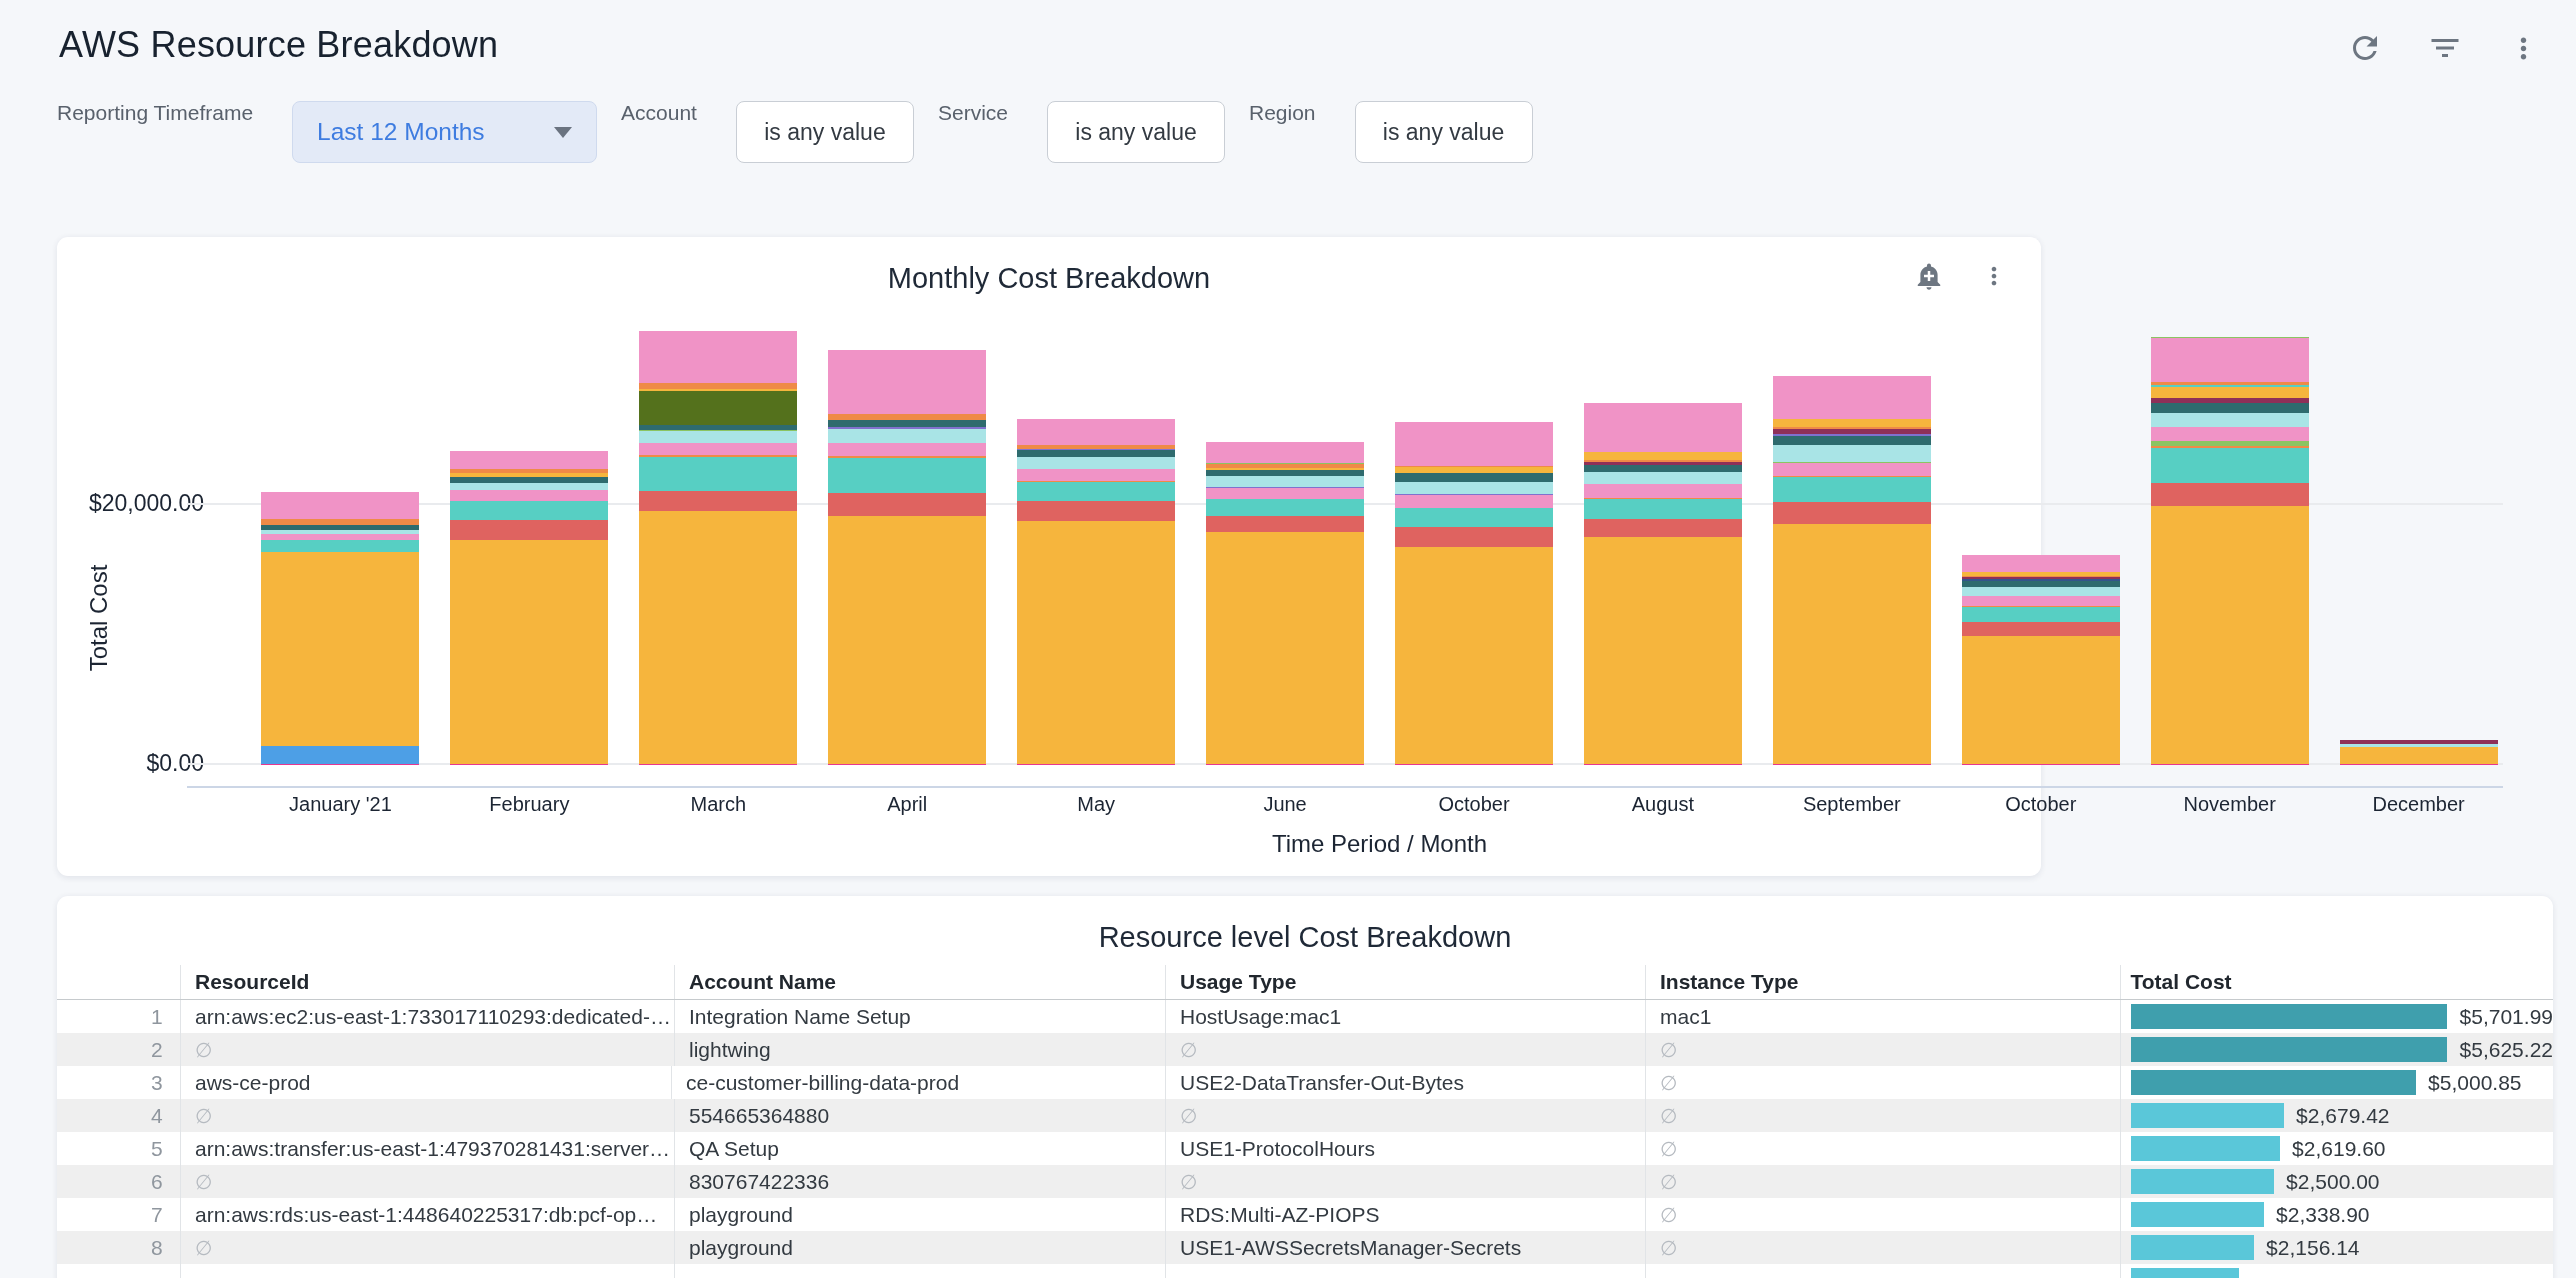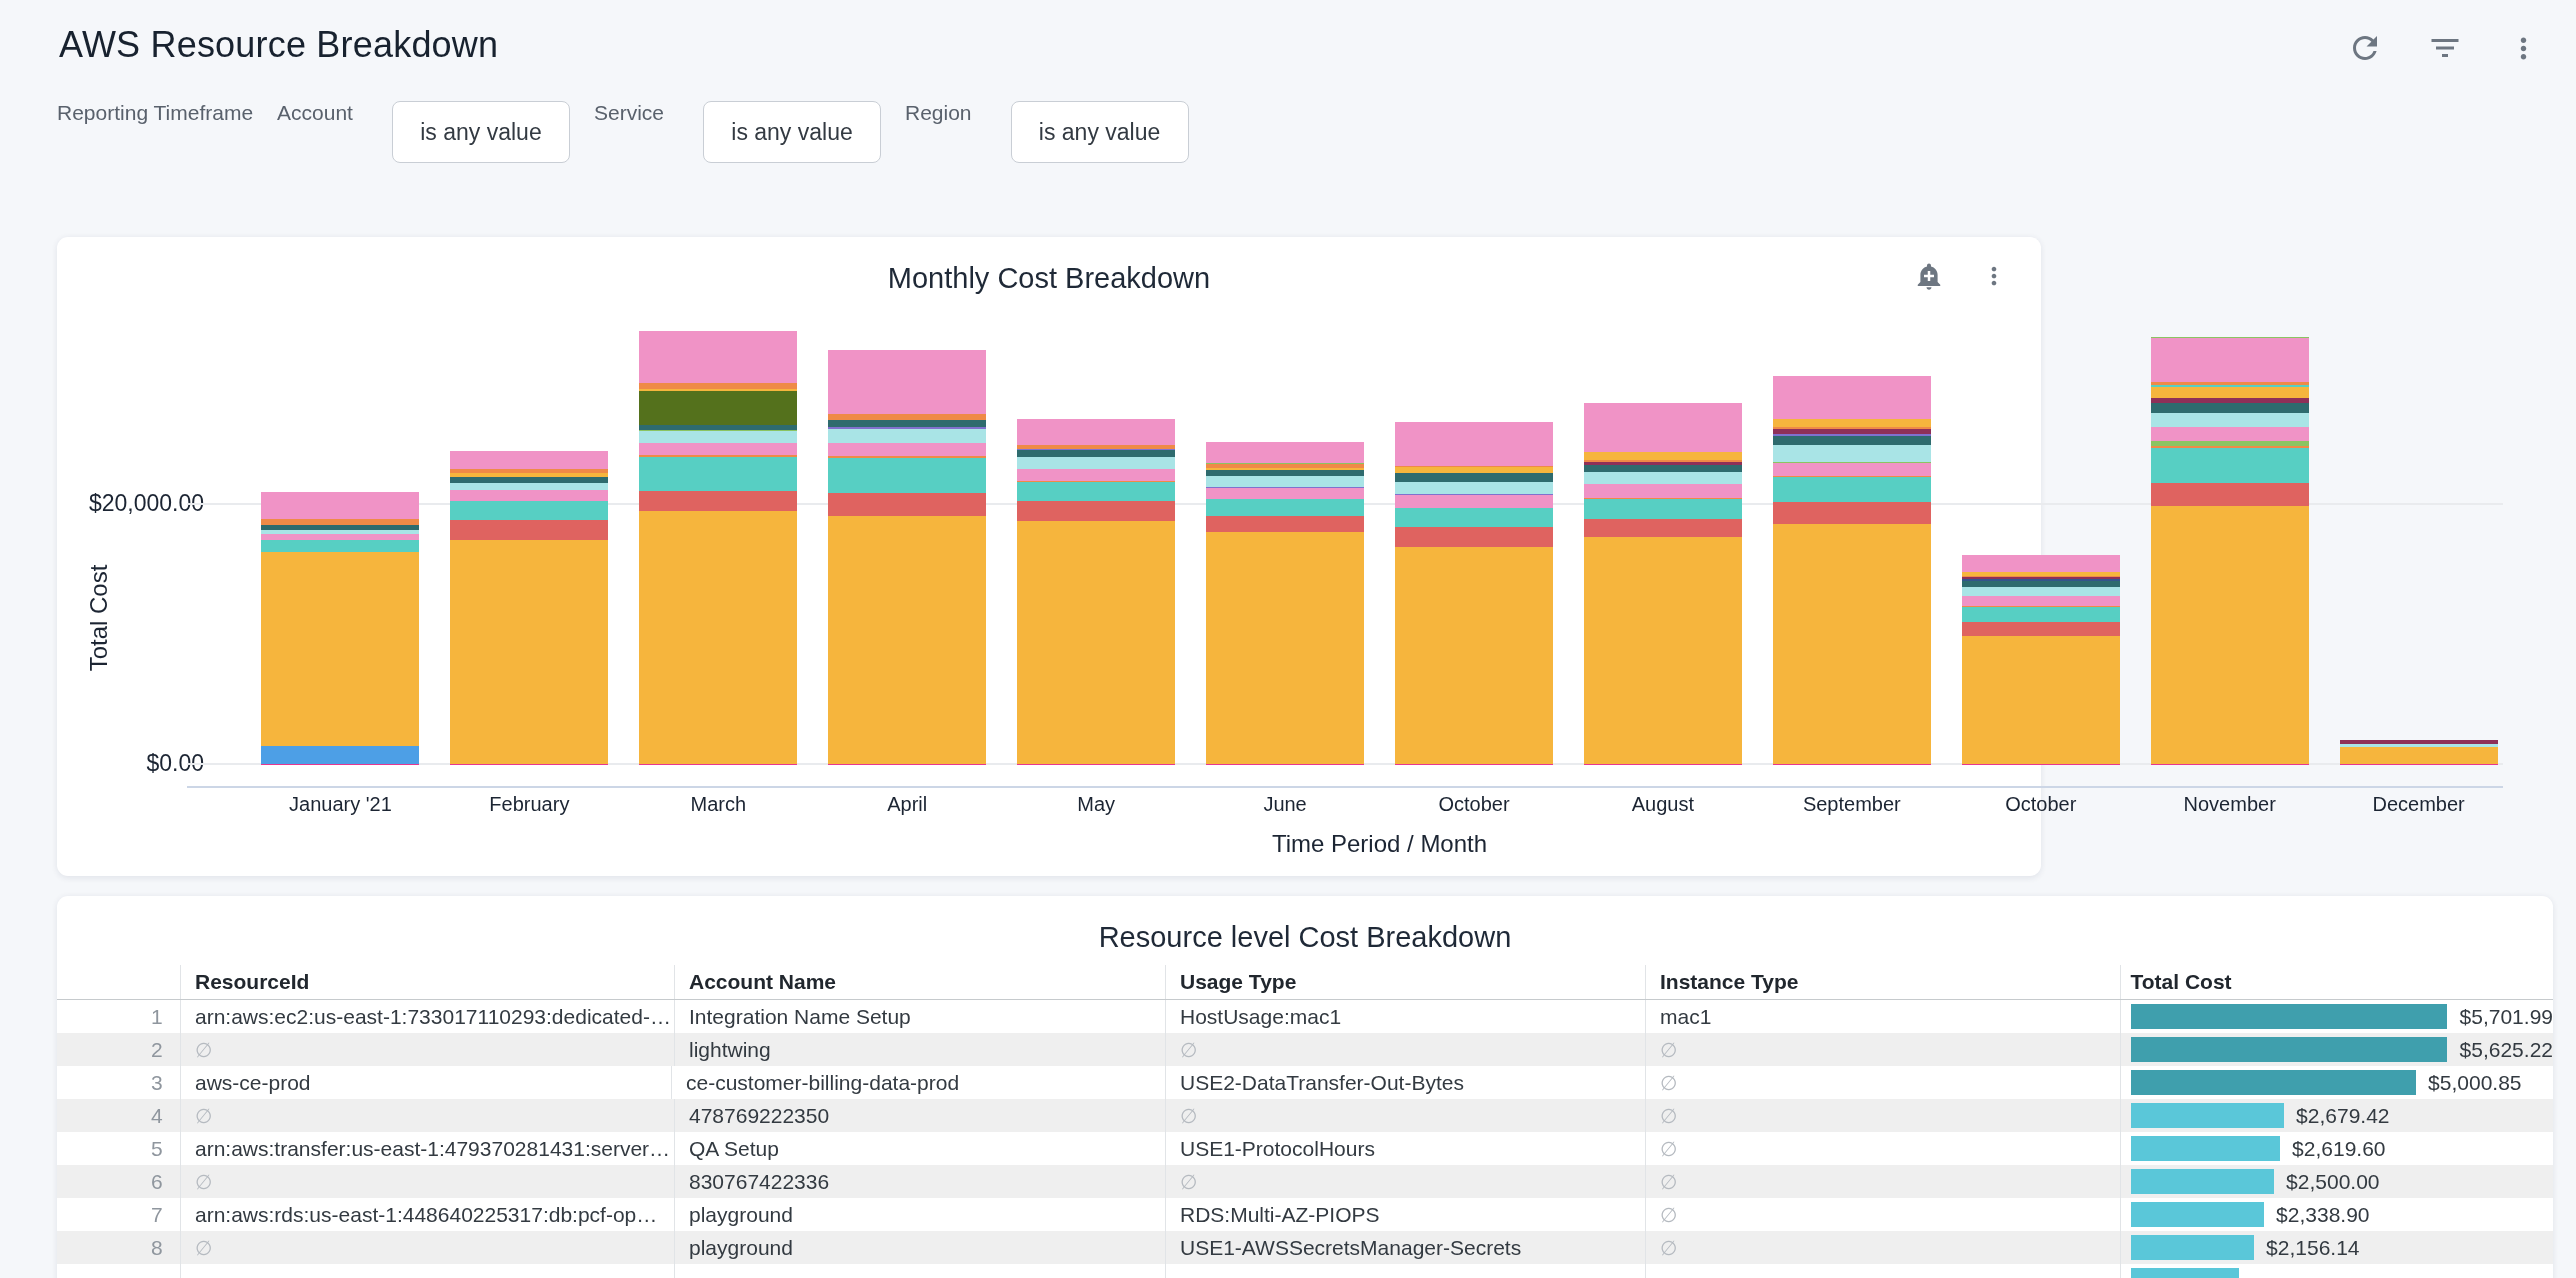"Last 12 Months" div.control { html: none -> <div> <span>Last 12 Months</span> <span></span> </div> }
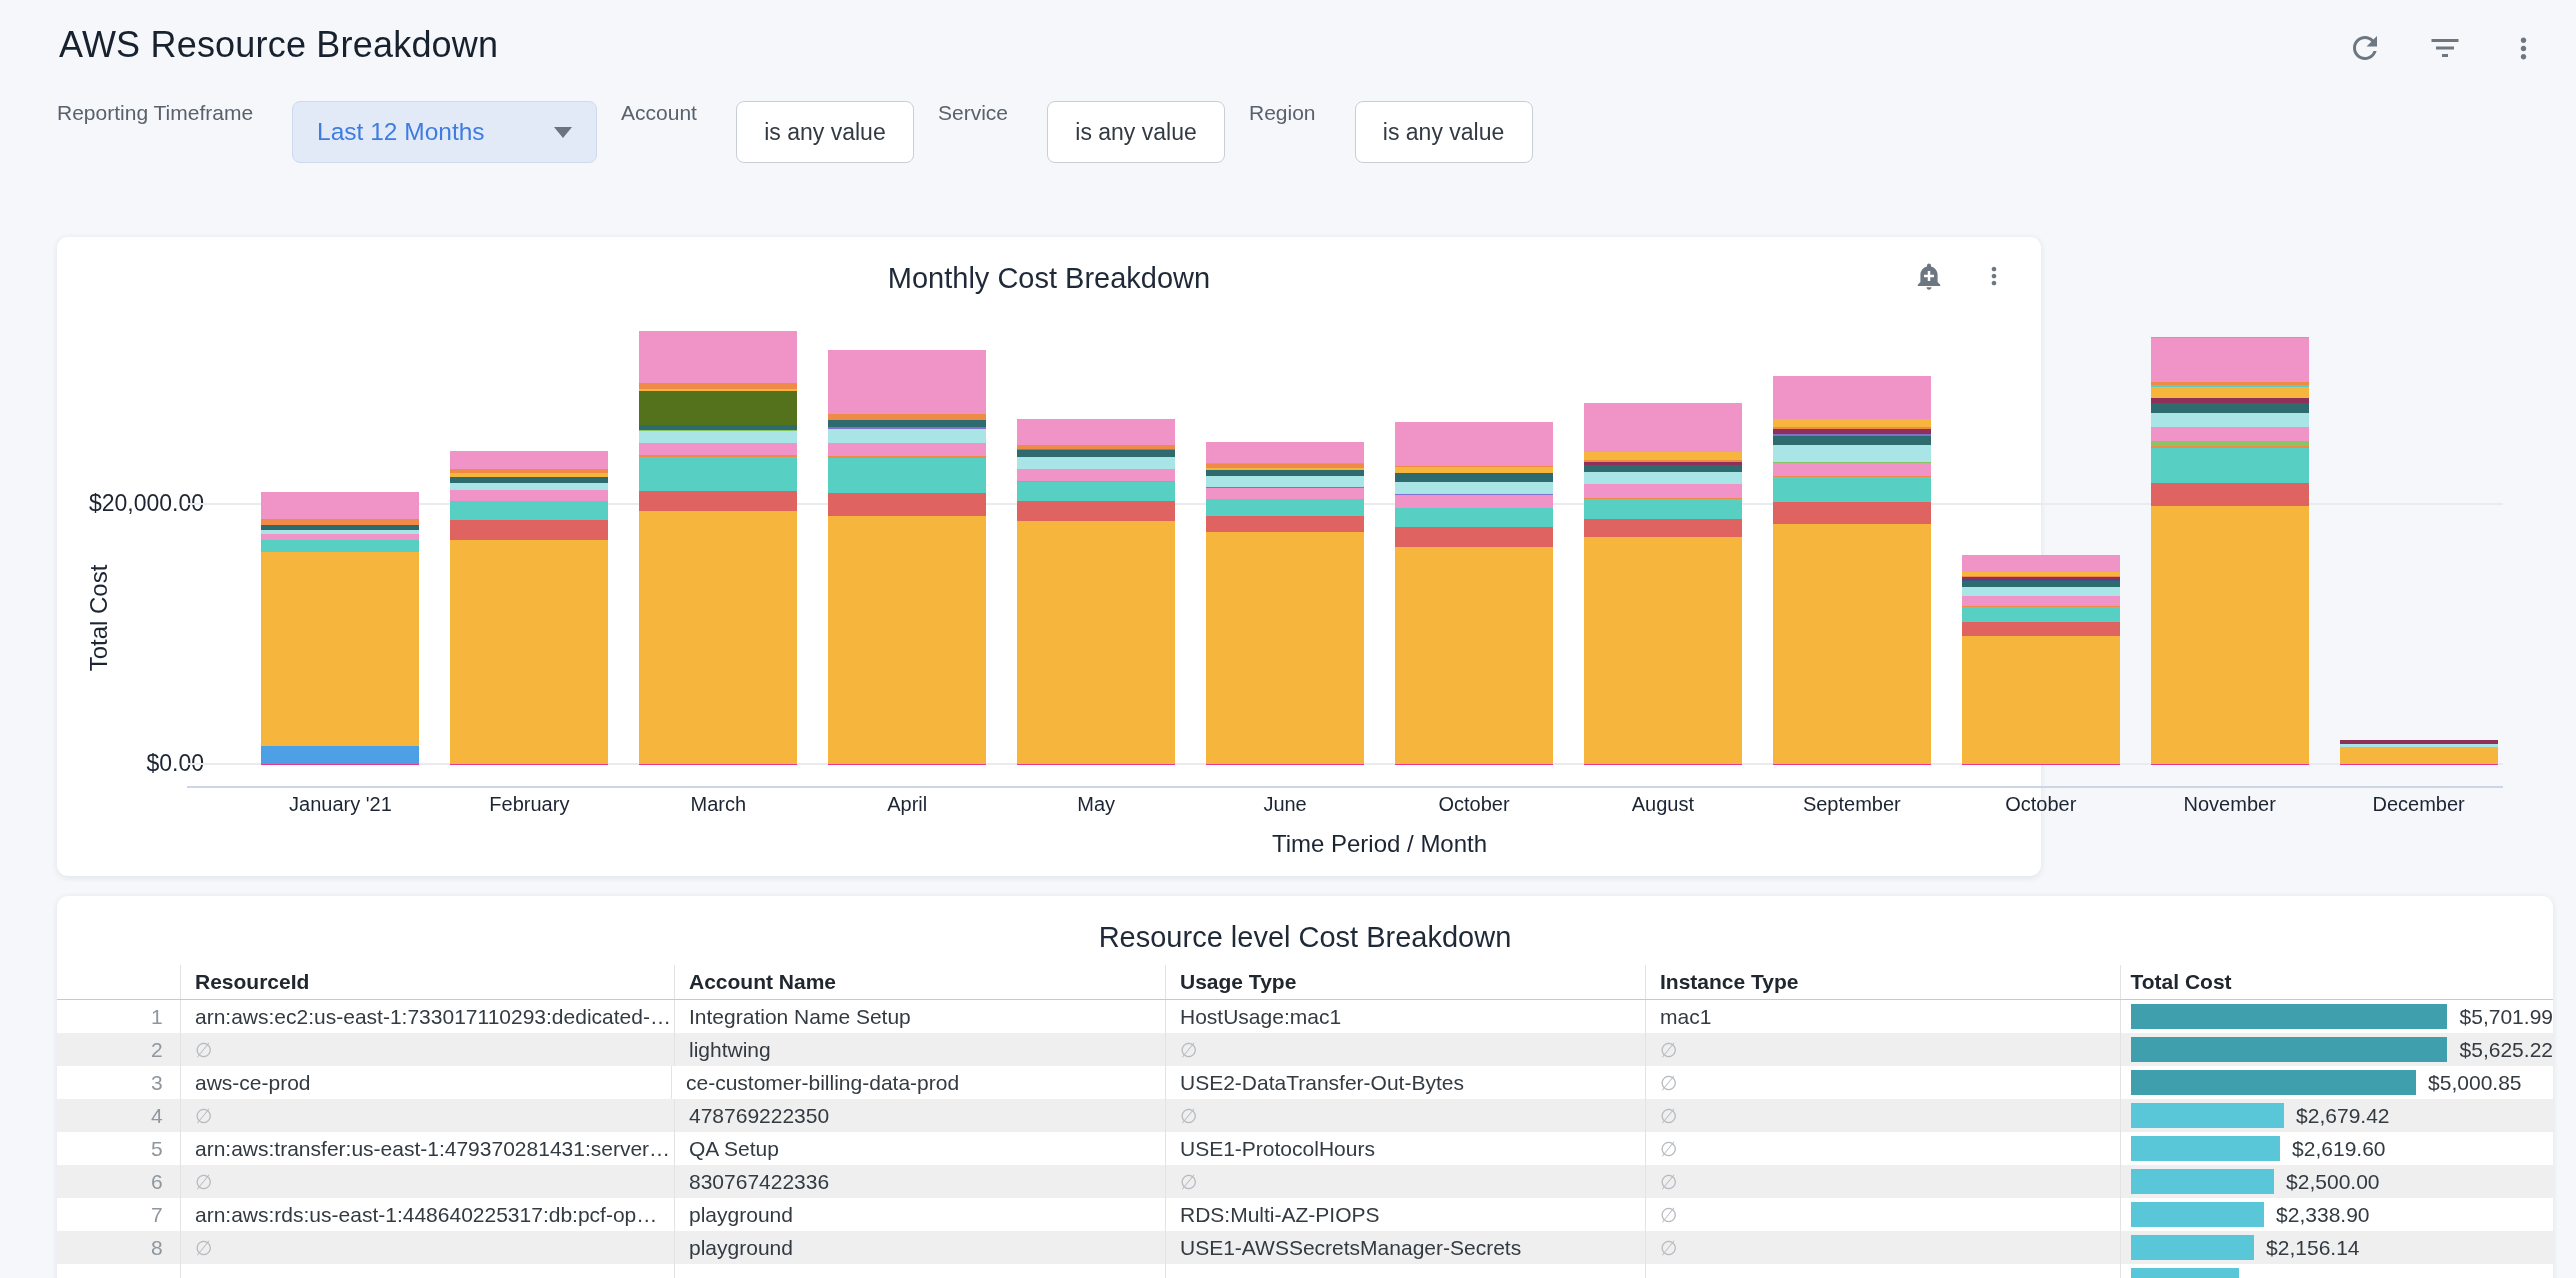"478769222350" div.cell { text: 478769222350 -> 554665364880 }
